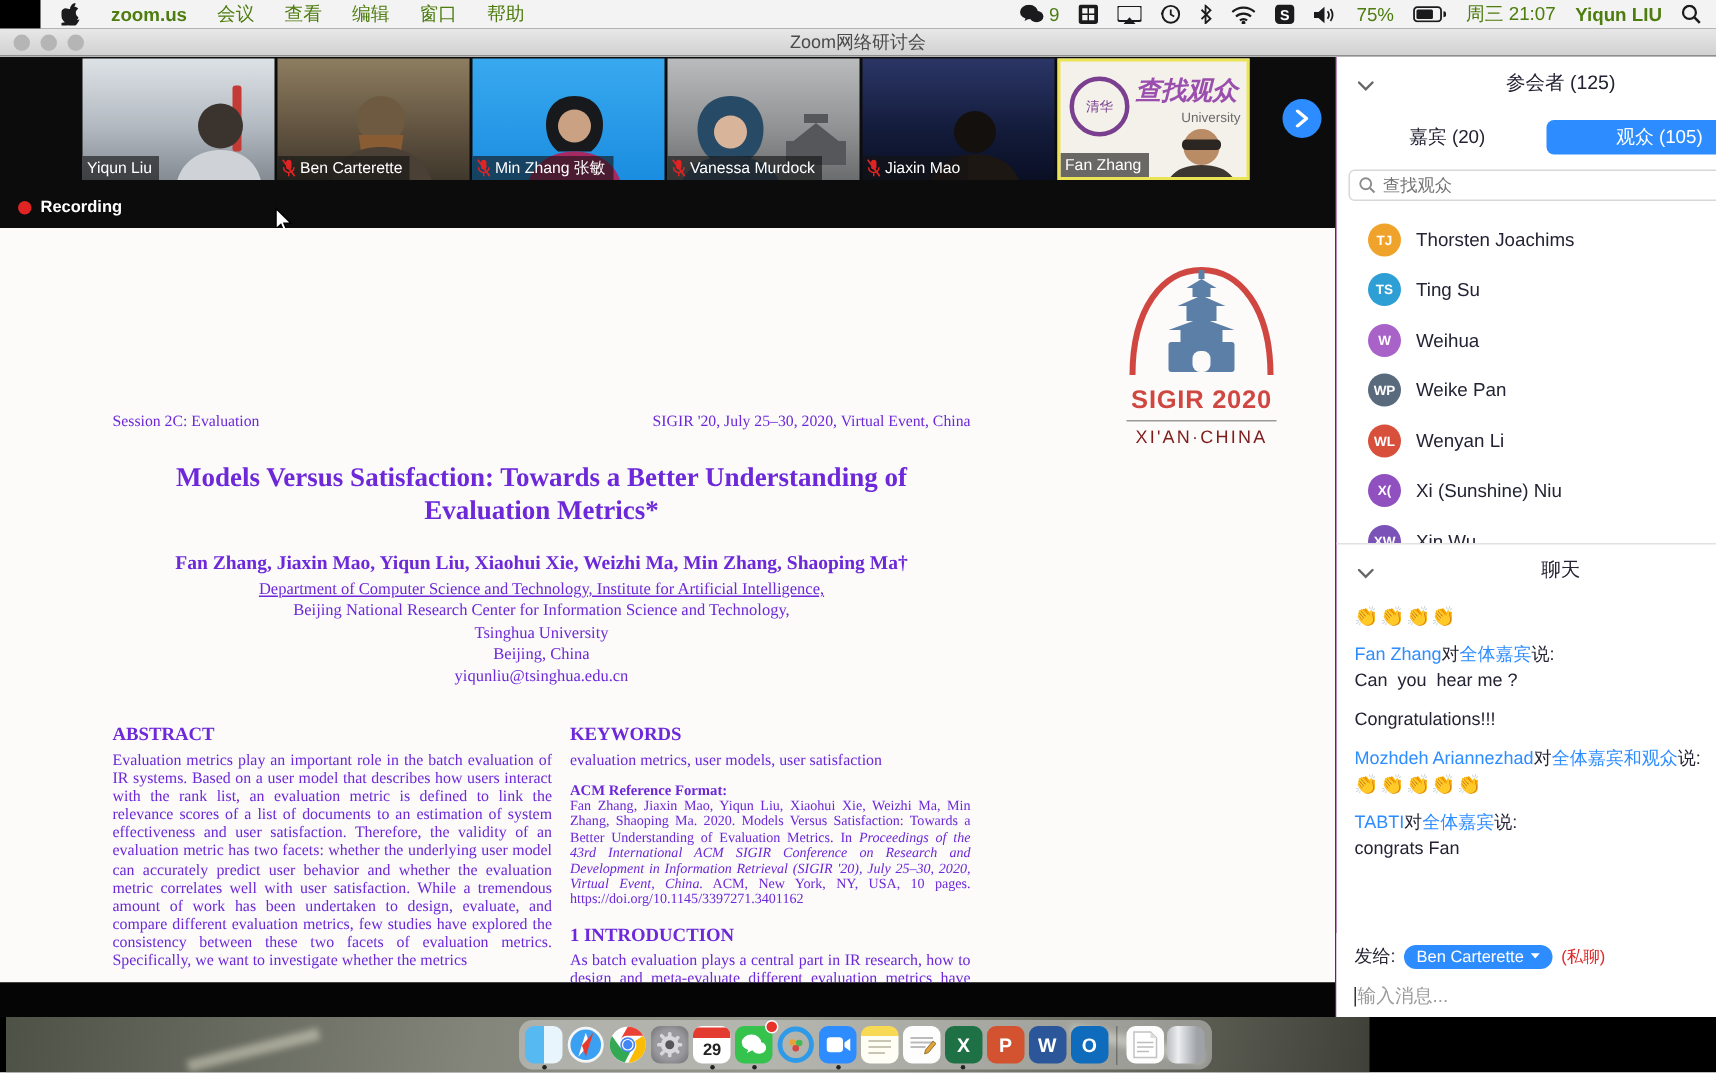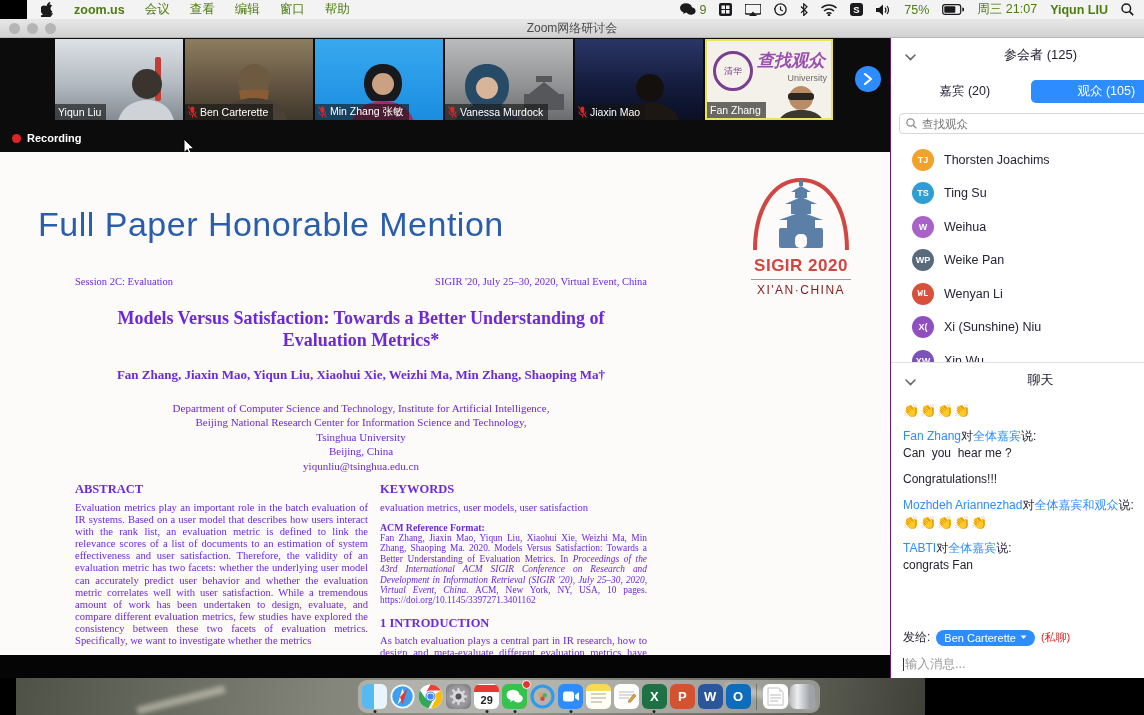"Full Paper Honorable Mention" div.slide-heading { html: <div>Full Paper Honorable Mention</div> -> none }
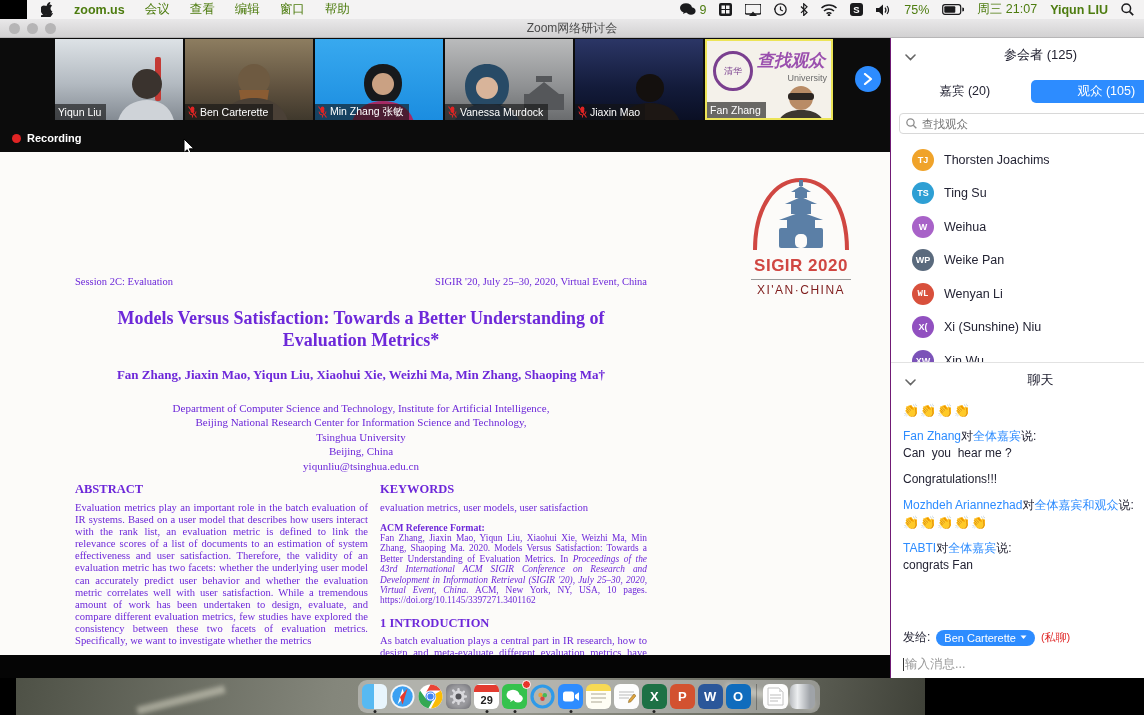"WL" span.avatar { font-family: Liberation Mono, monospace -> none }
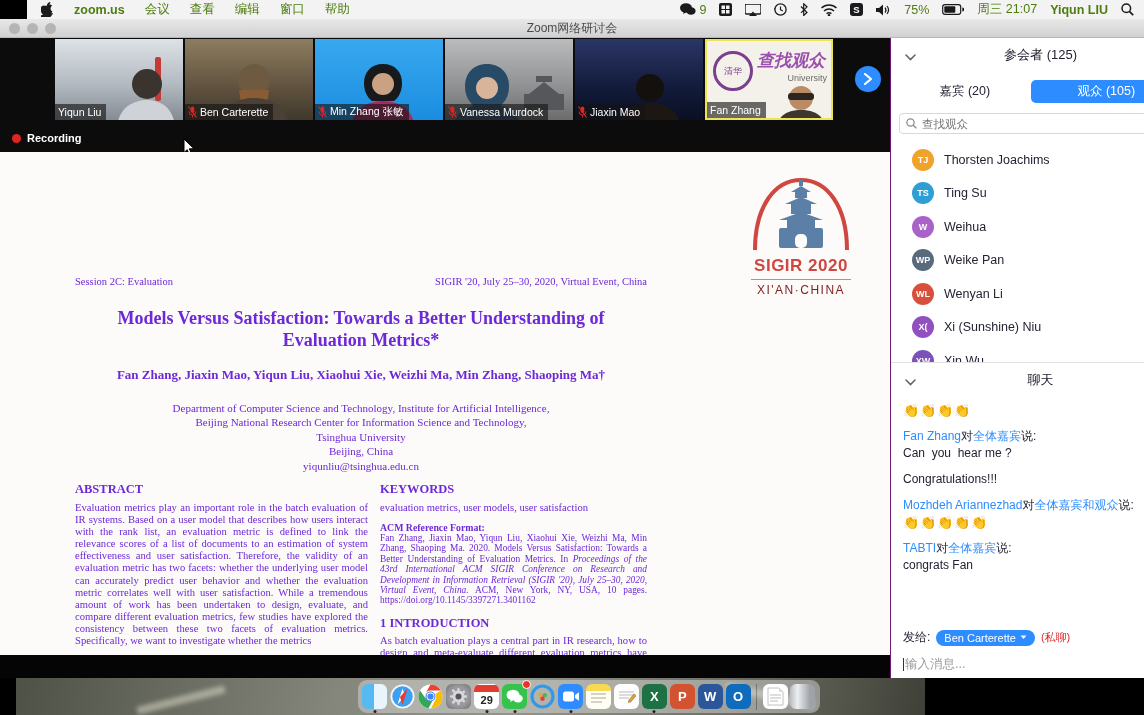"Department of Computer Science and" .p-affil.first { margin-top: 18px -> 3px; text-decoration: none -> underline }
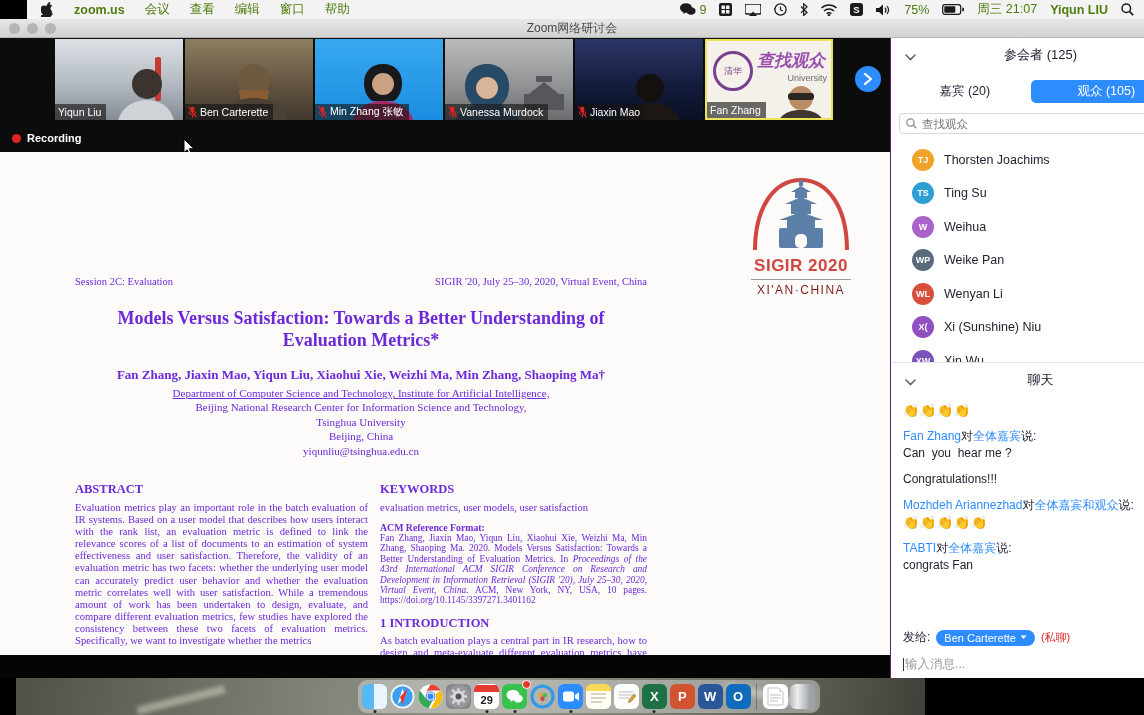"29" .desktop { left: 16px -> 4px }
